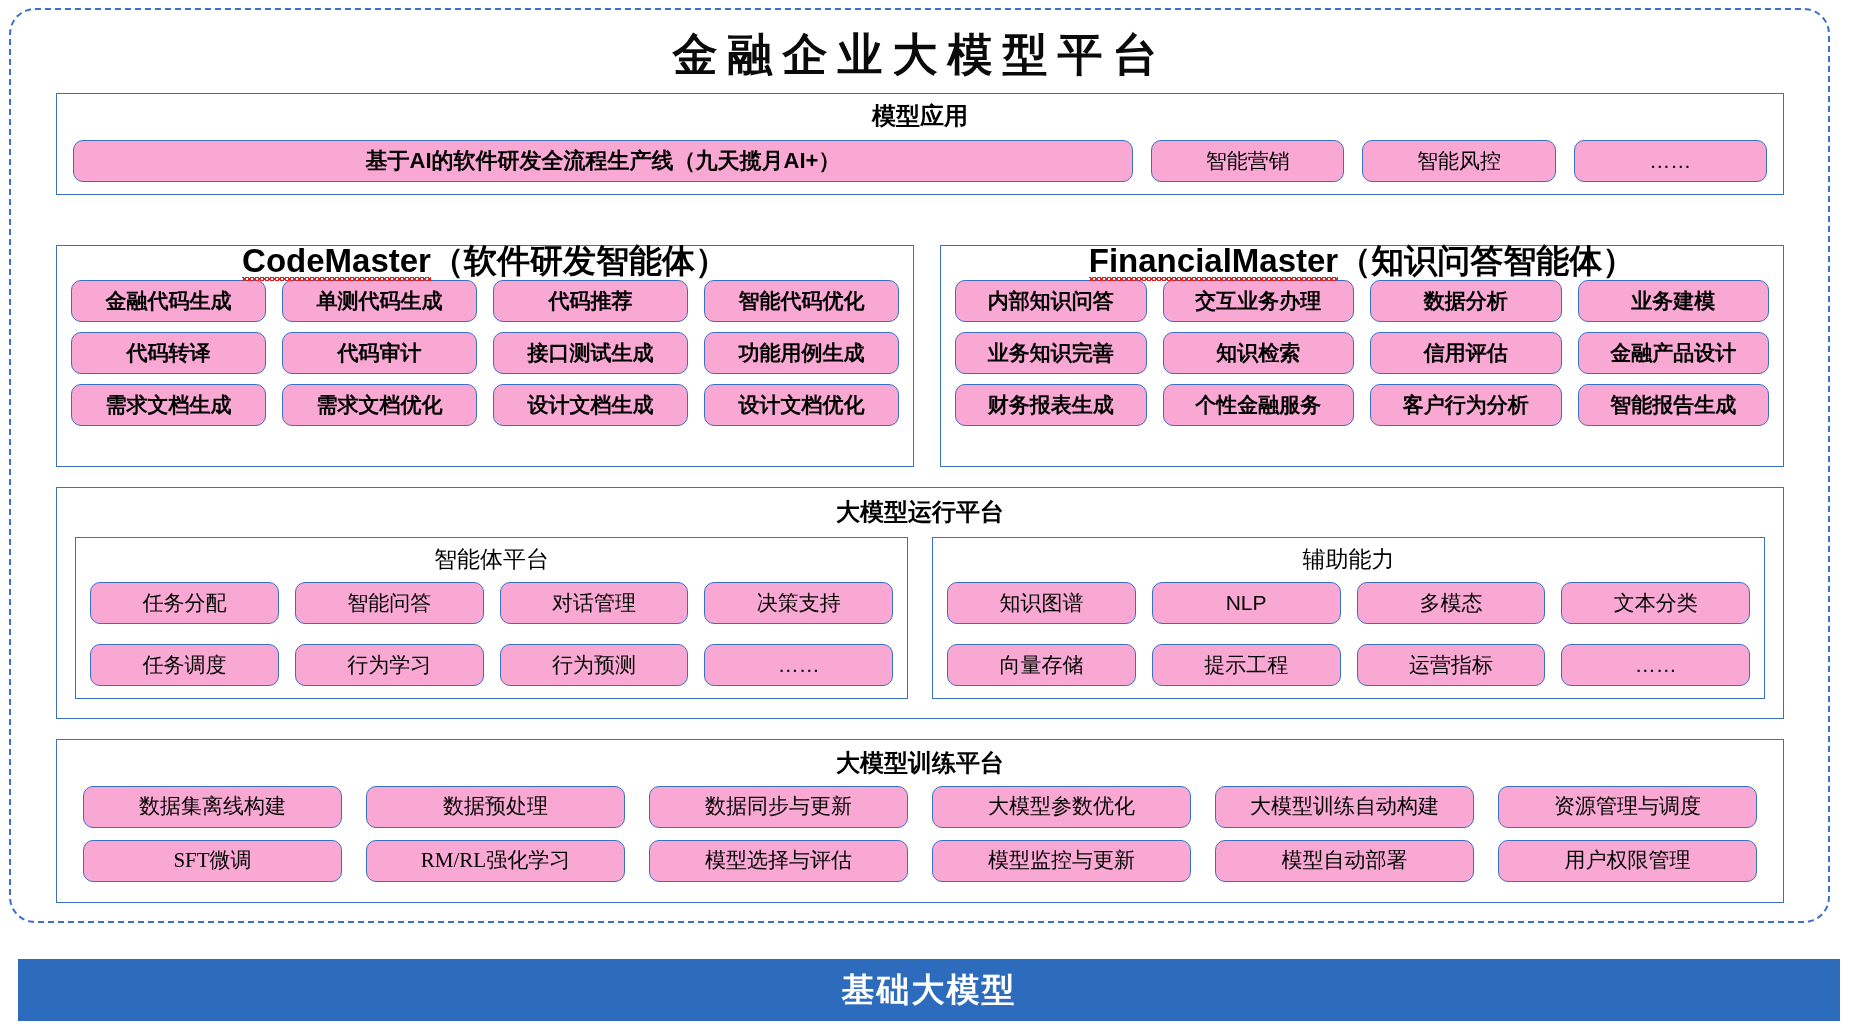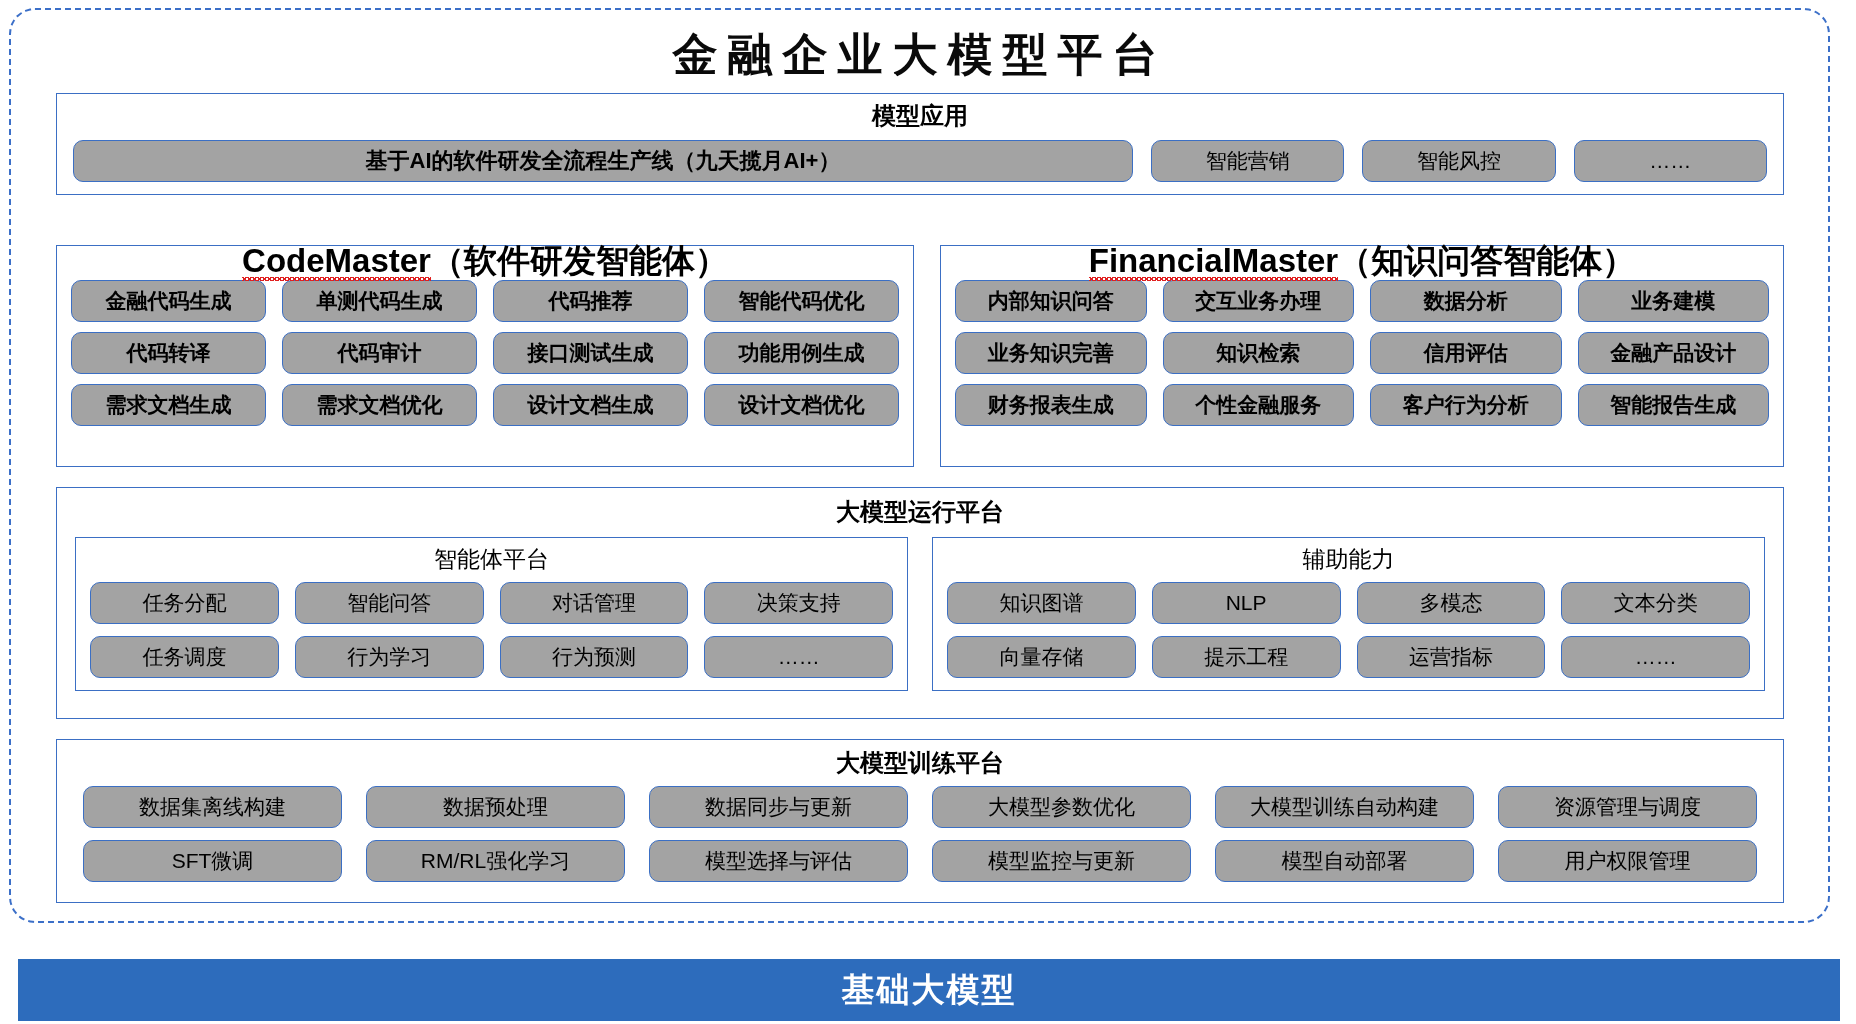"基于AI的软件研发全流程生产线（九天揽月AI+）" .pill { background: #a3a3a3 -> #f9a8d4 }
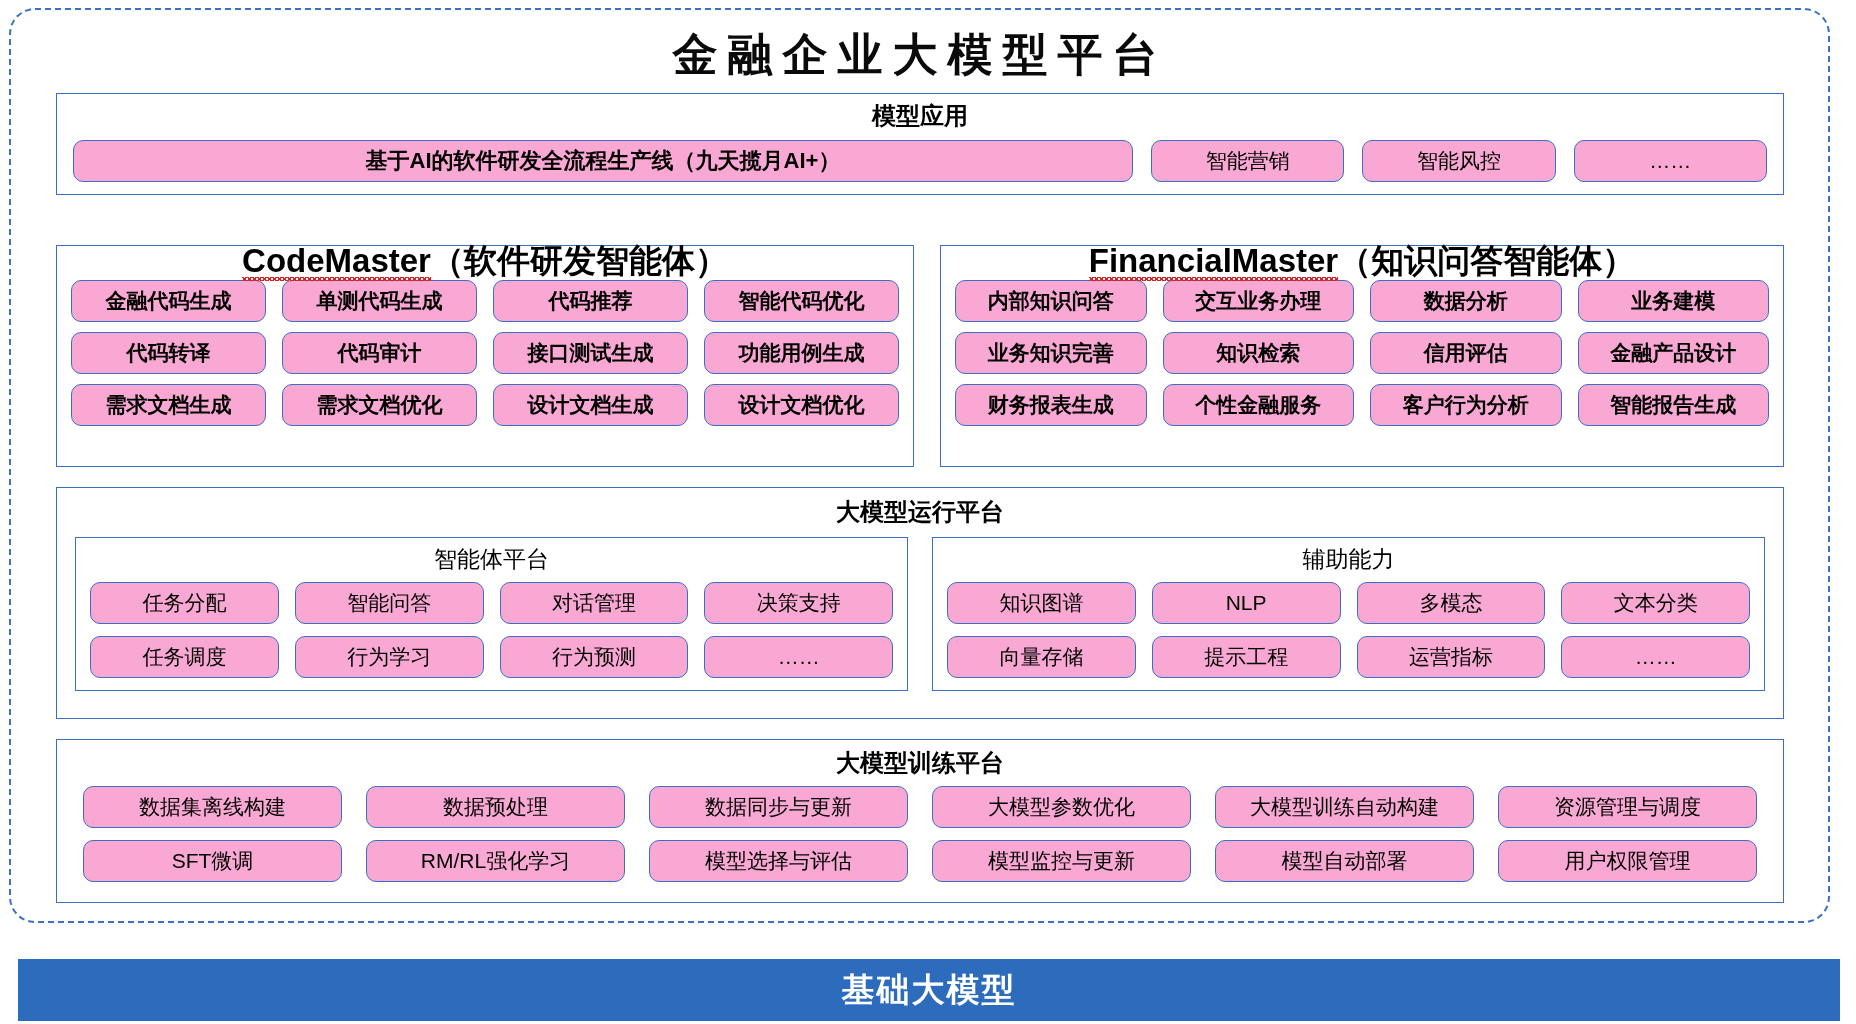"任务分配" .subpanel .row { margin-bottom: 12px -> 20px }
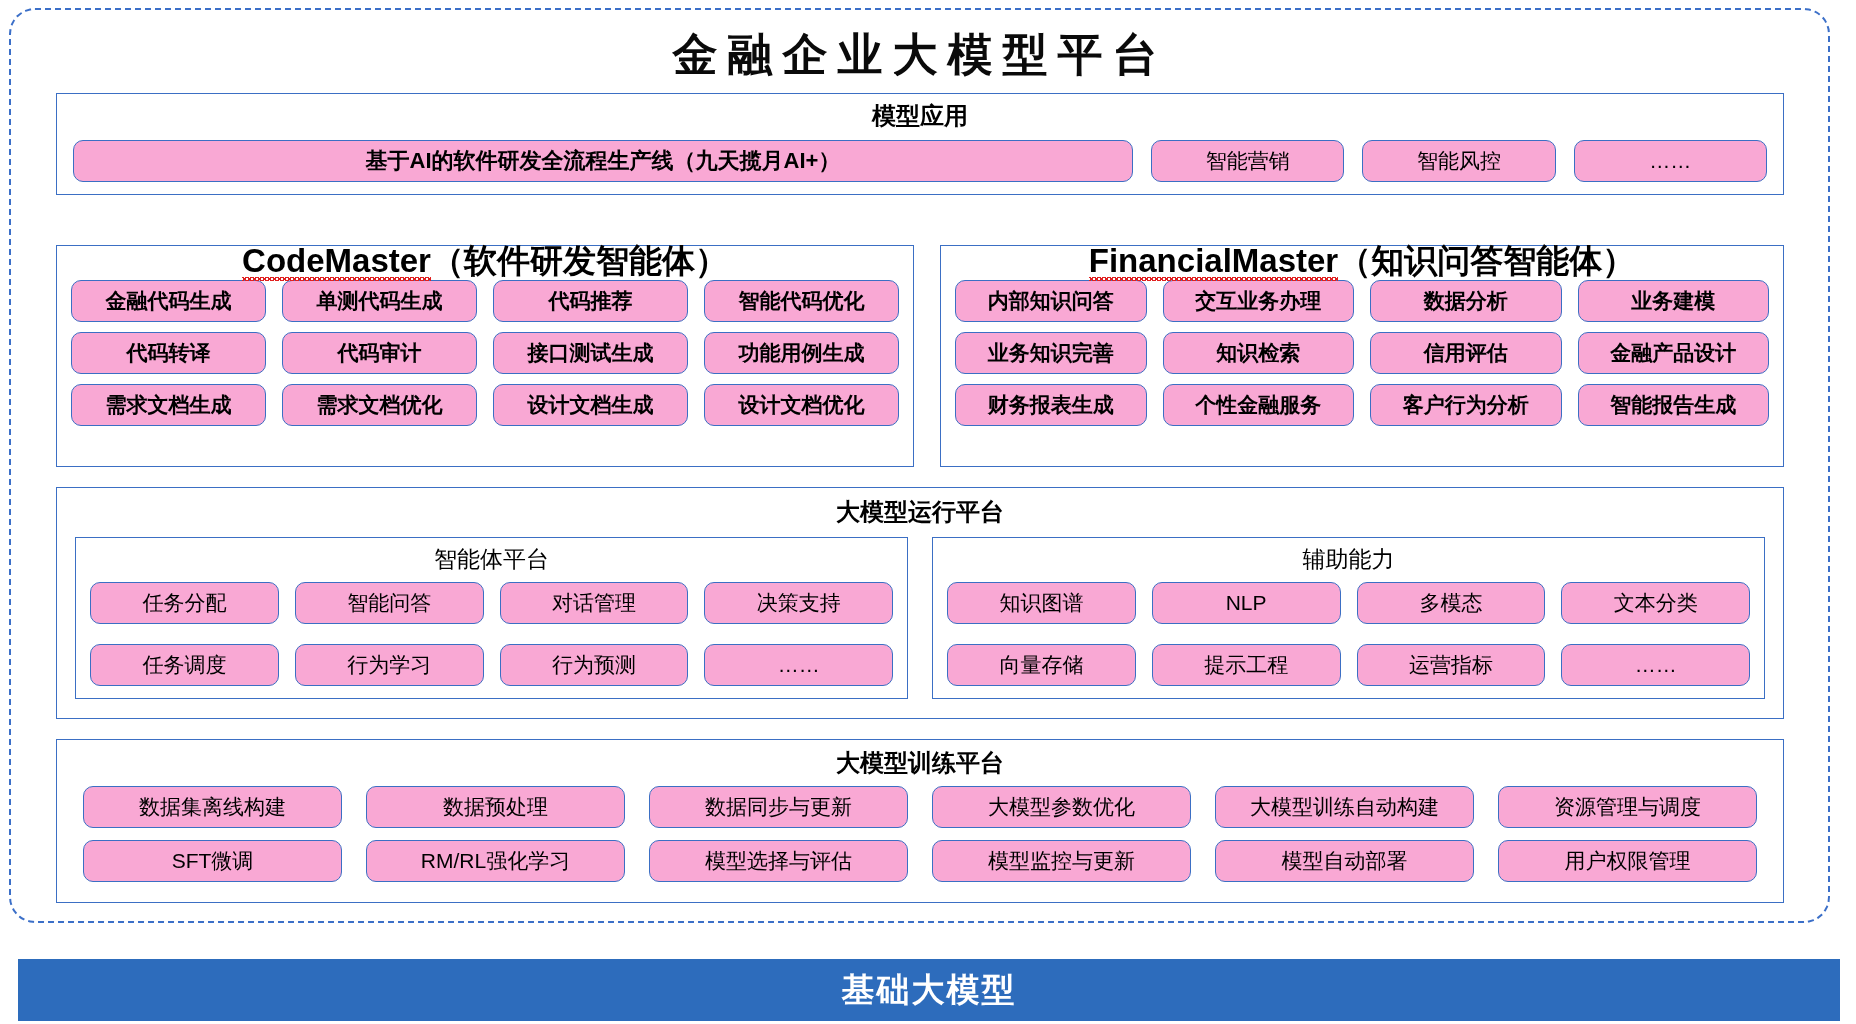"大模型训练平台" #sec-training { font-family: none -> Liberation Serif, serif }
